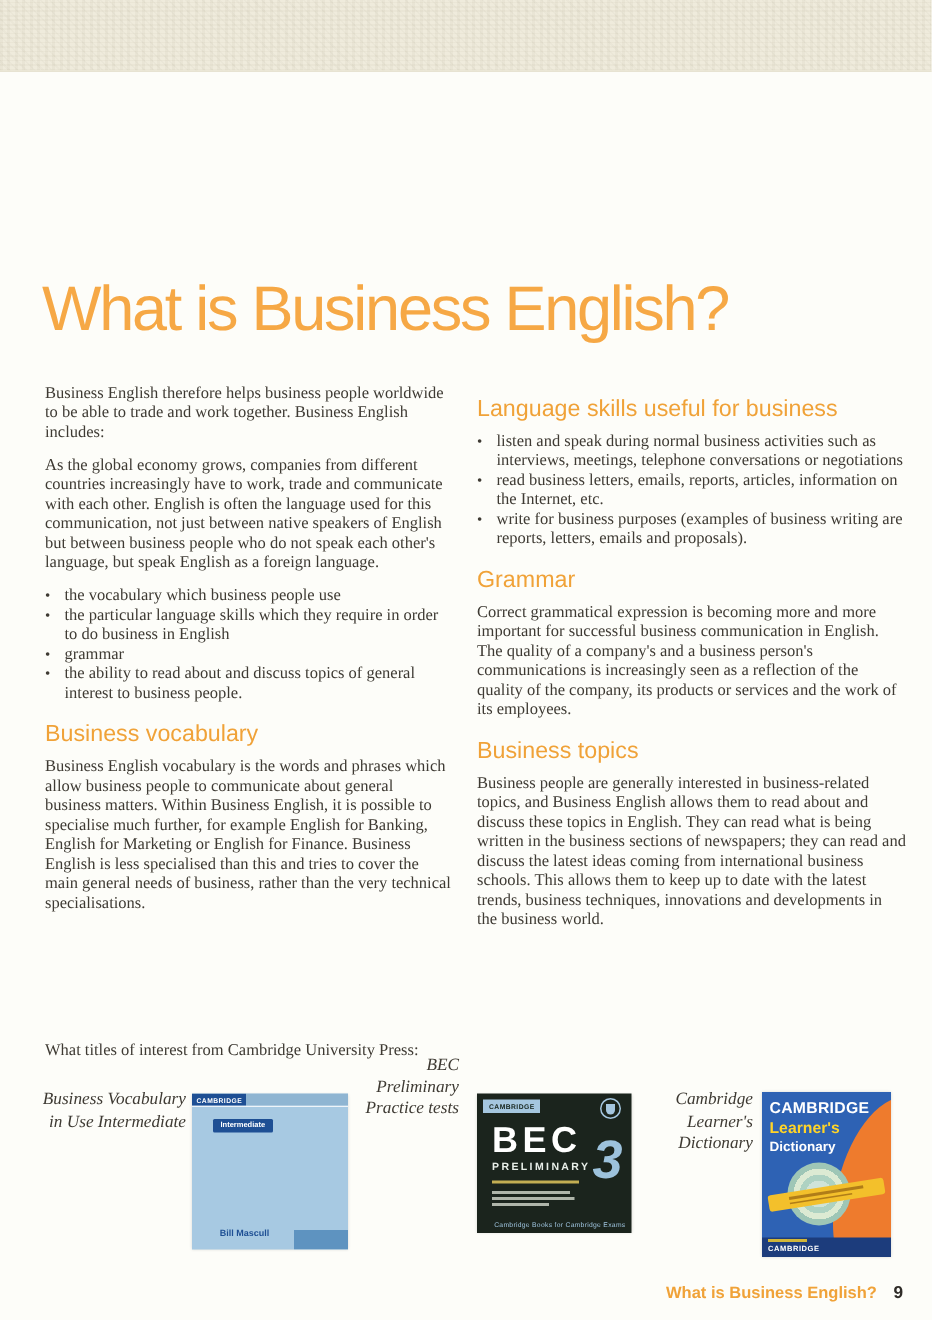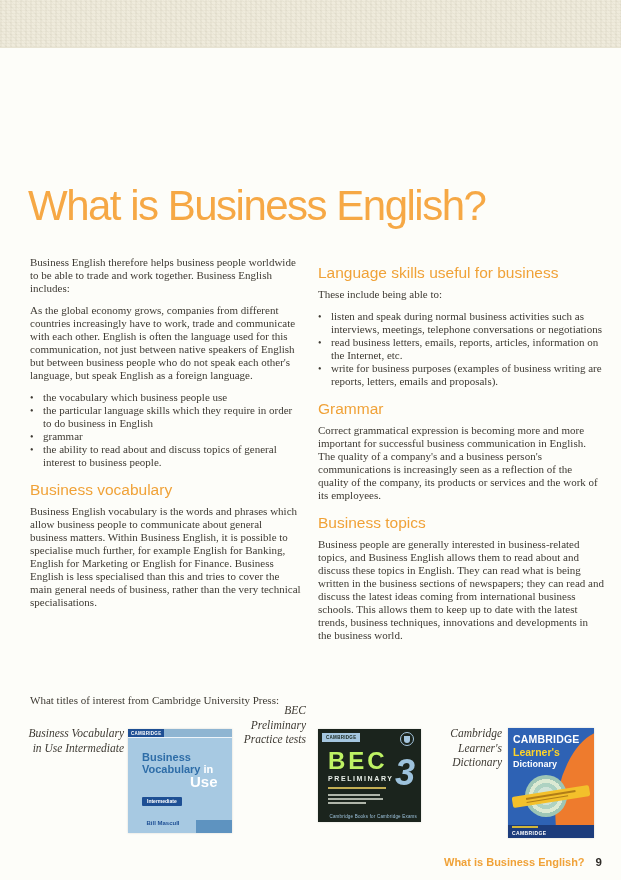"These include being able to:" p.body-p { html: <p>These include being able to:</p> -> none }
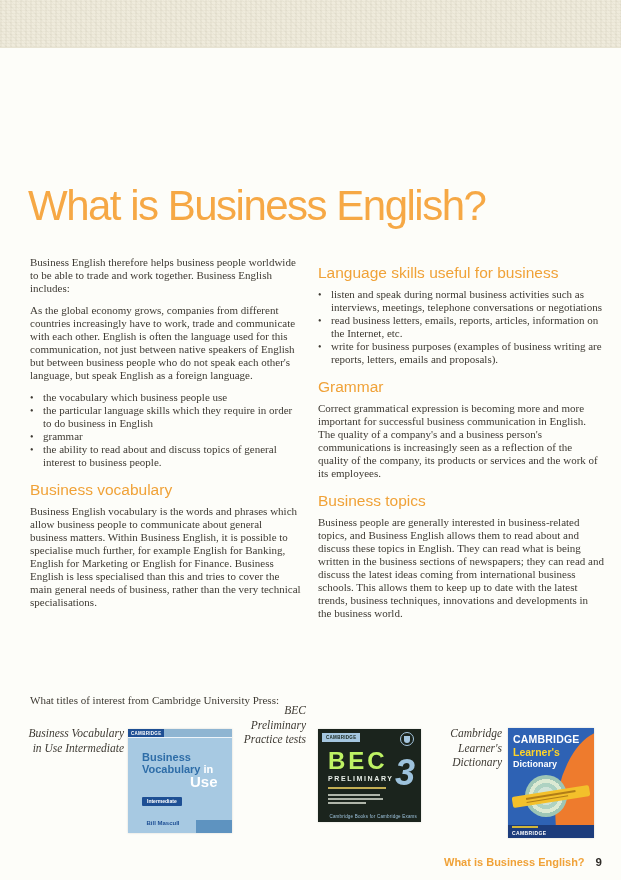"Business" div.c1-title { html: <div> <div>Business</div> <div><span>Vocabulary</span> <span>in</span></div> <div>Use</div> </div> -> none }
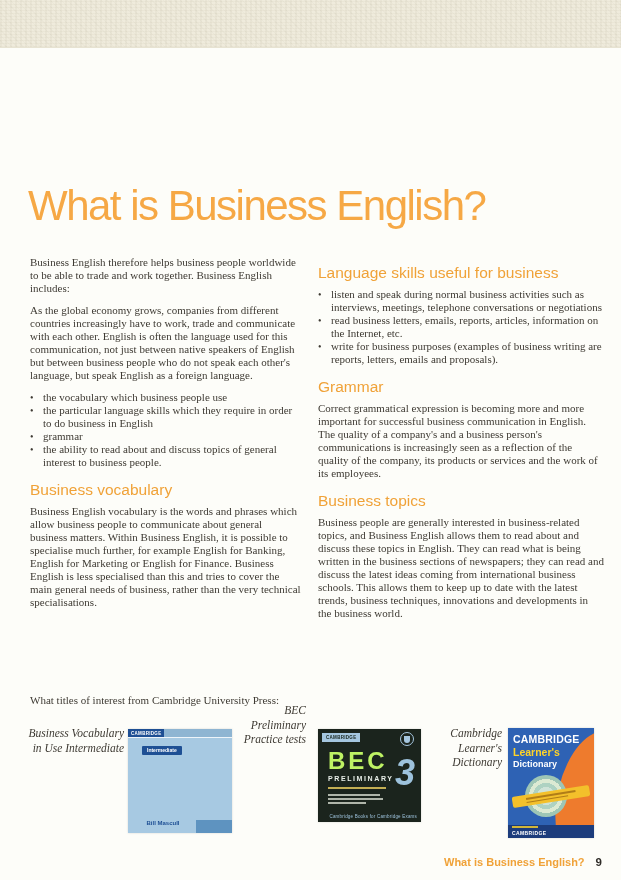"BEC" .c2-title { color: #bef264 -> #ffffff }
